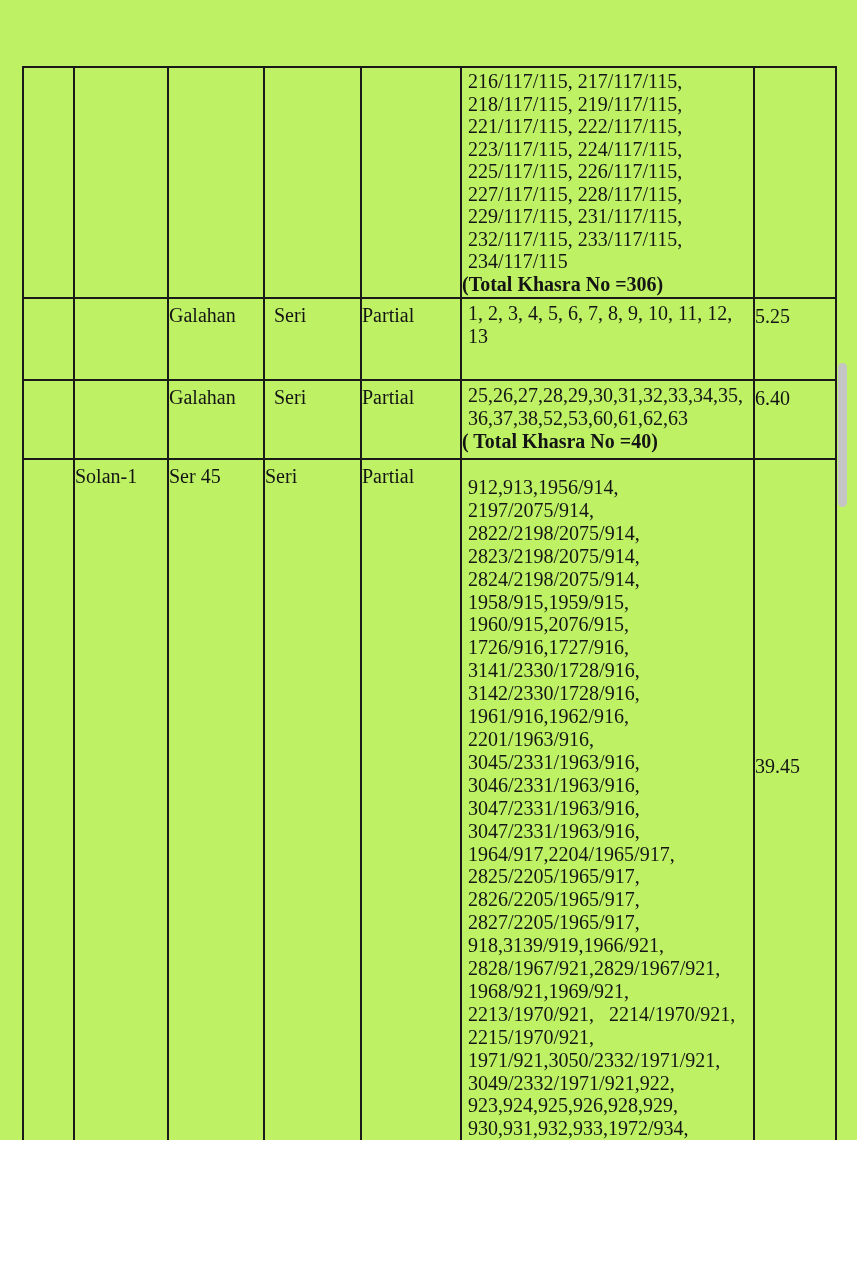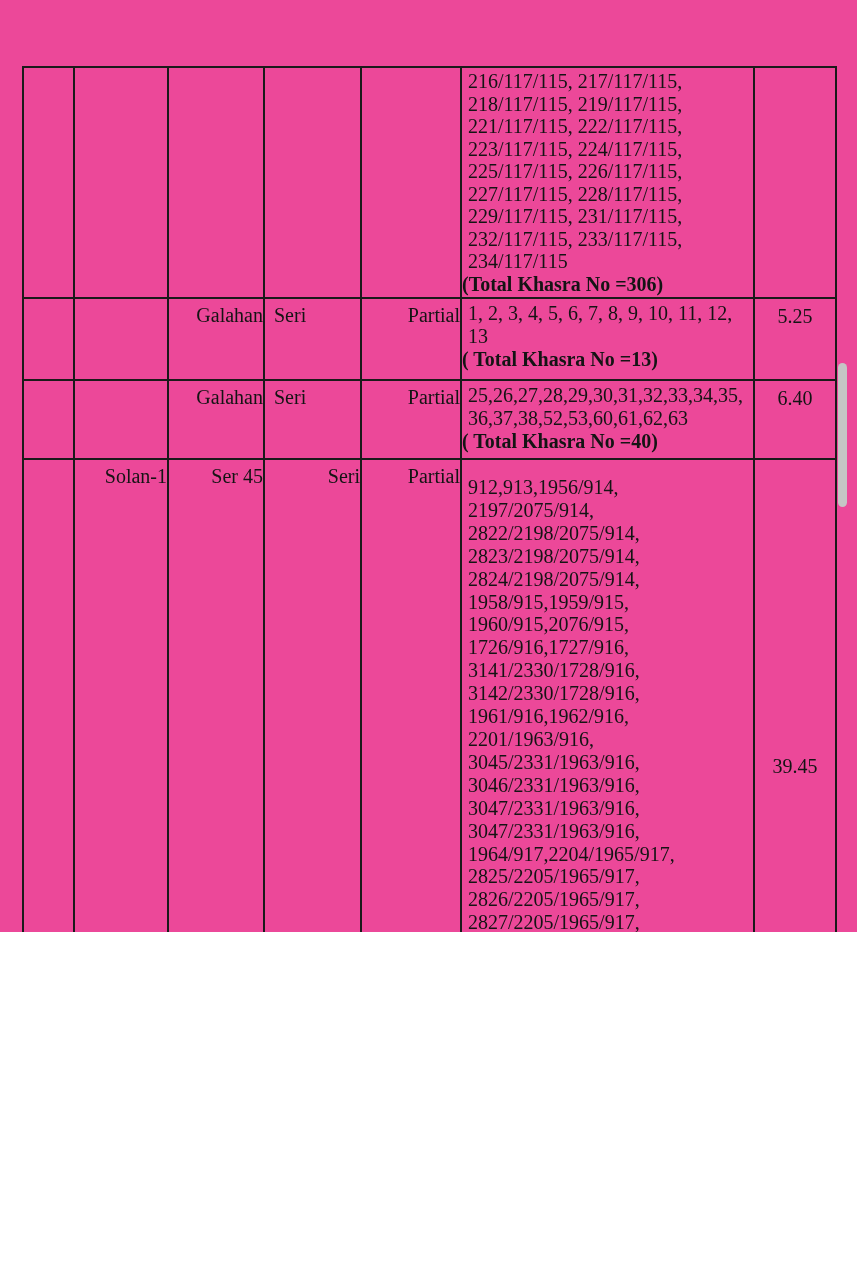"216/117/115, 217/117/115," .page { background: #ec4899 -> #bef264; height: 932px -> 1140px }
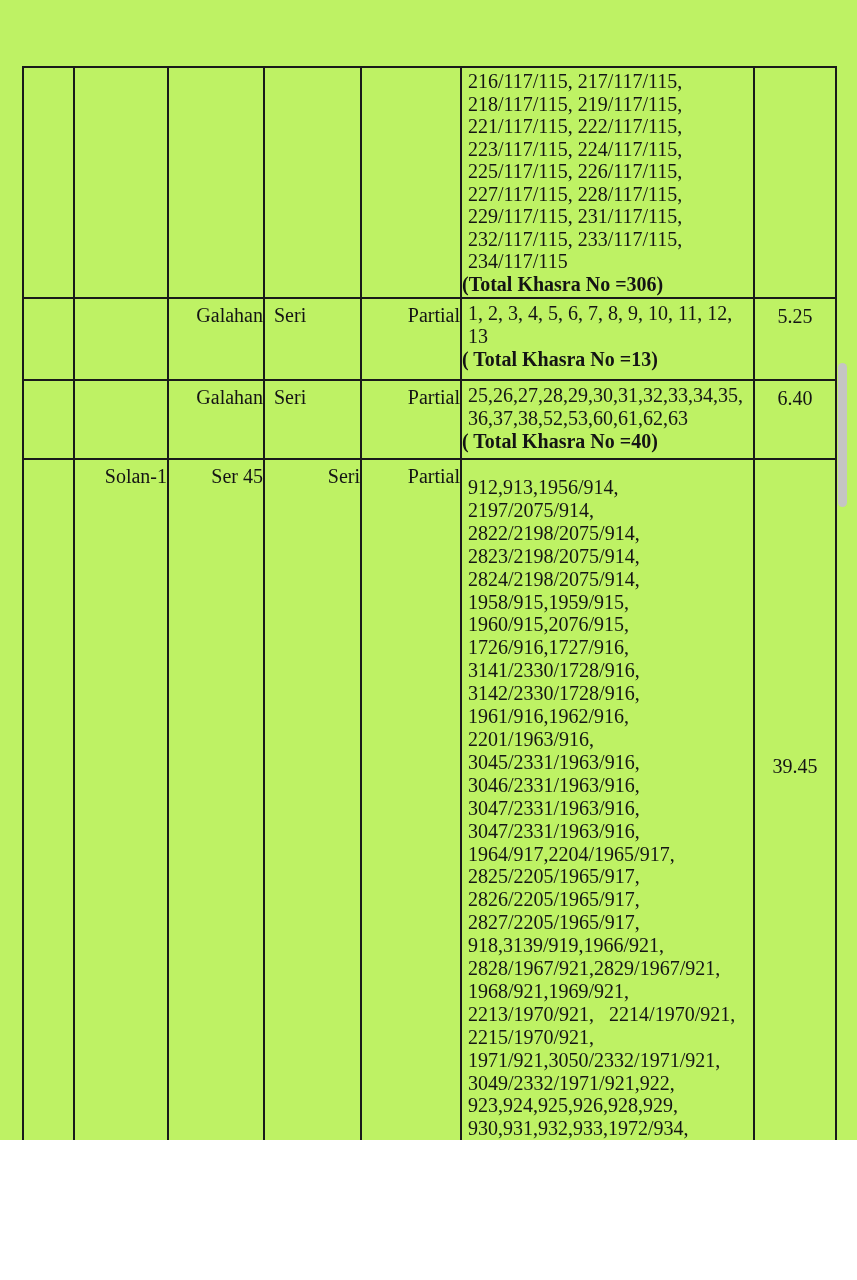"Galahan" .label-cell { text-align: right -> left }
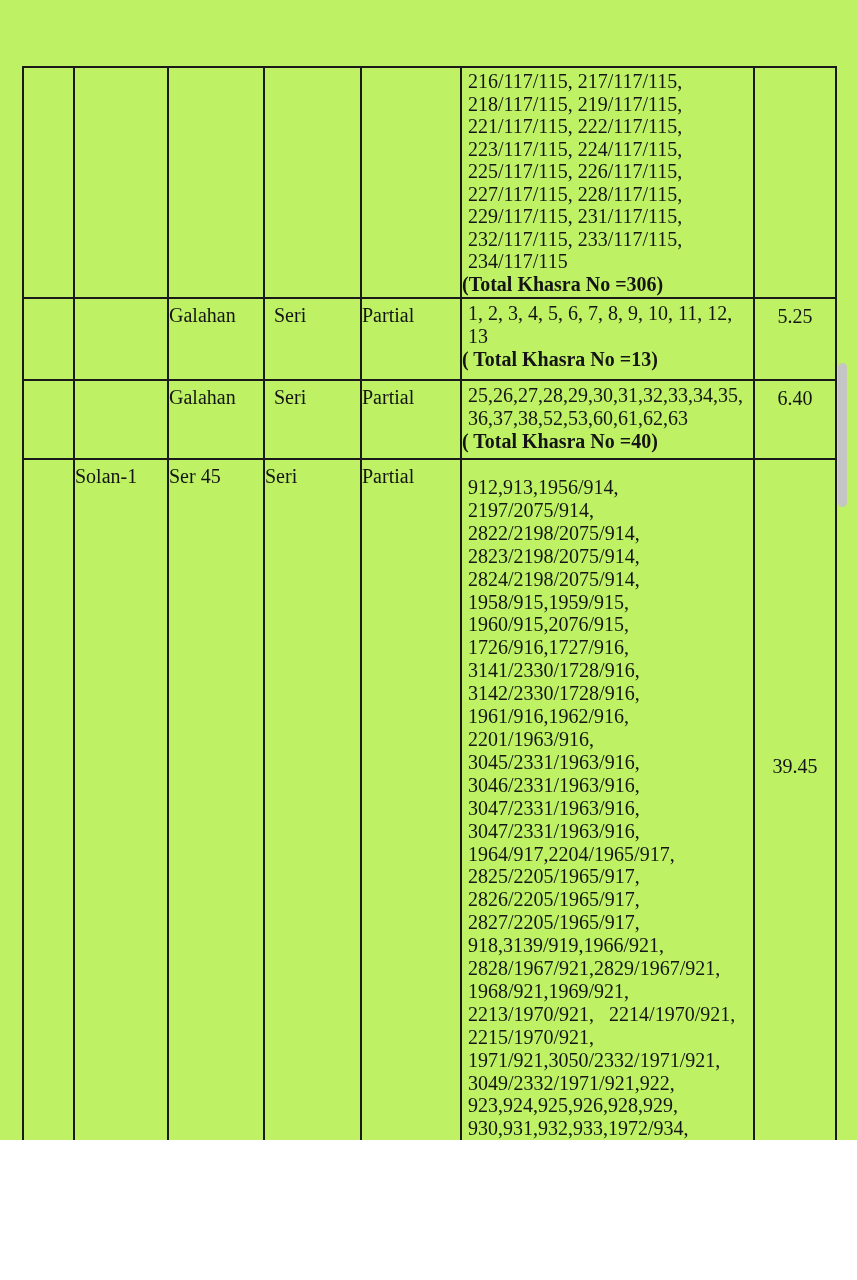"5.25" .area-cell { text-align: center -> left }
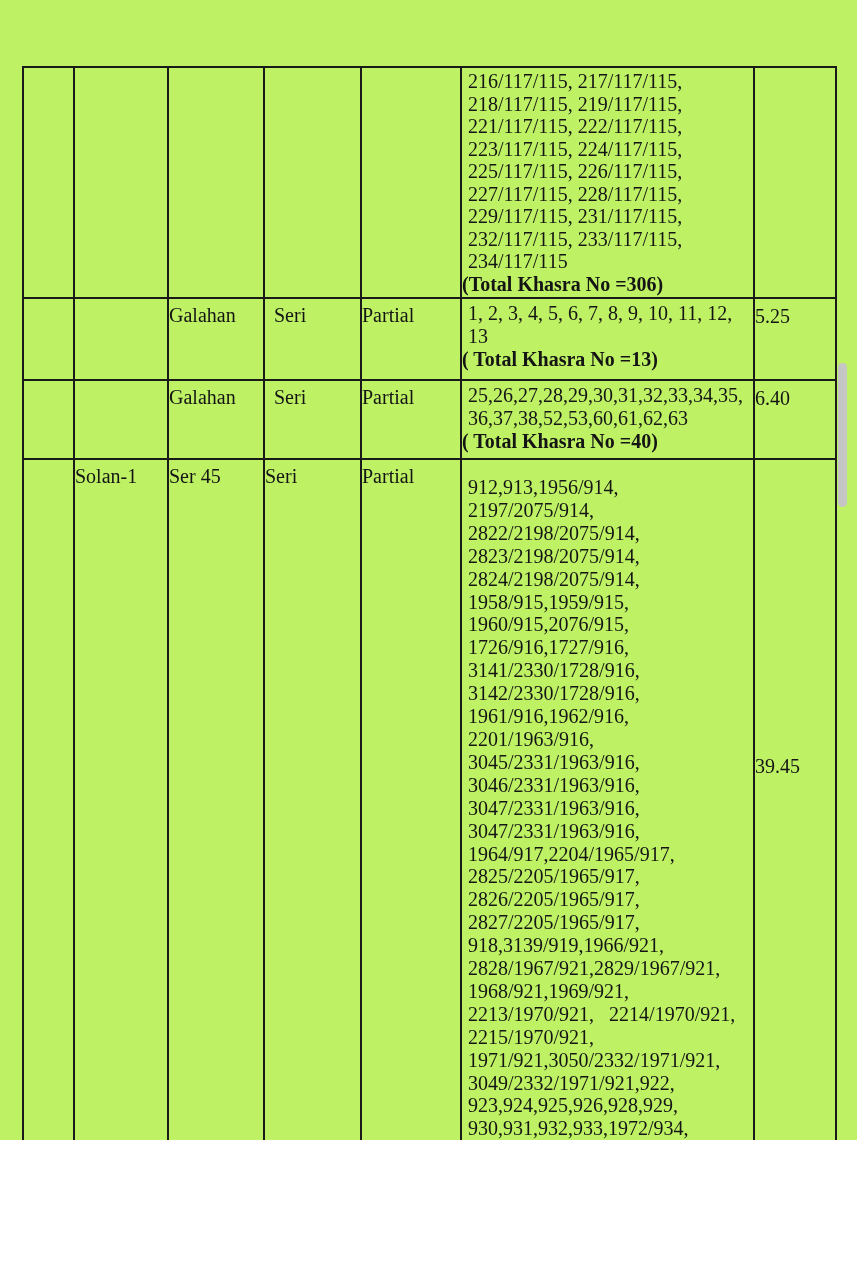"( Total Khasra No =13)" div.khasra-total { html: <div>( Total Khasra No =13)</div> -> none }
